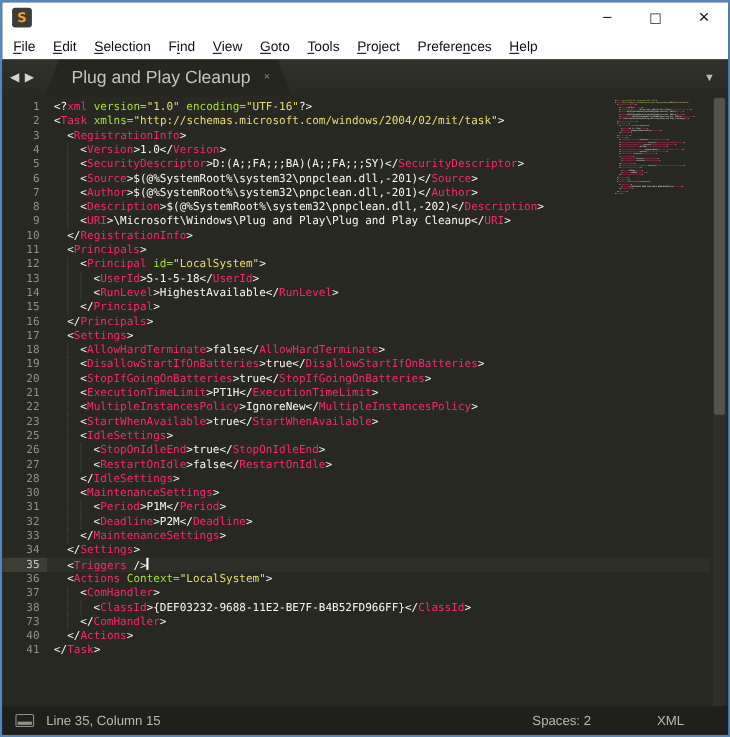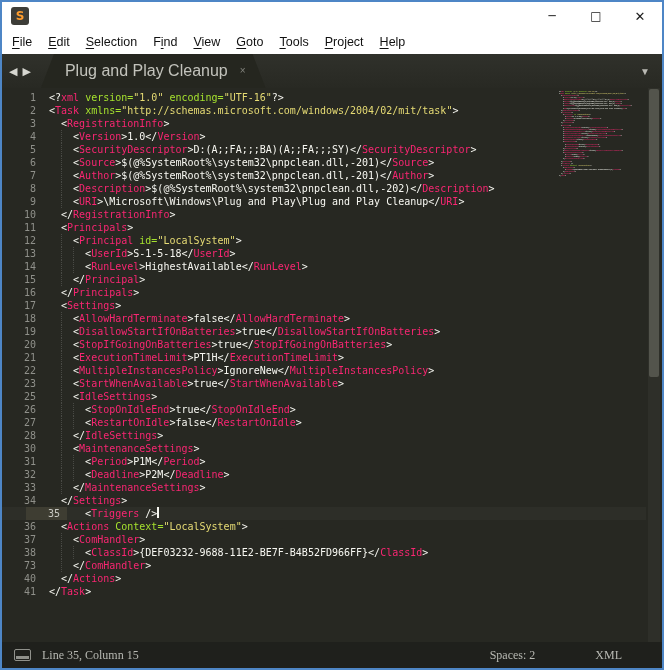"Preferences" div.menu-item { html: none -> <div>Prefere<u>n</u>ces</div> }
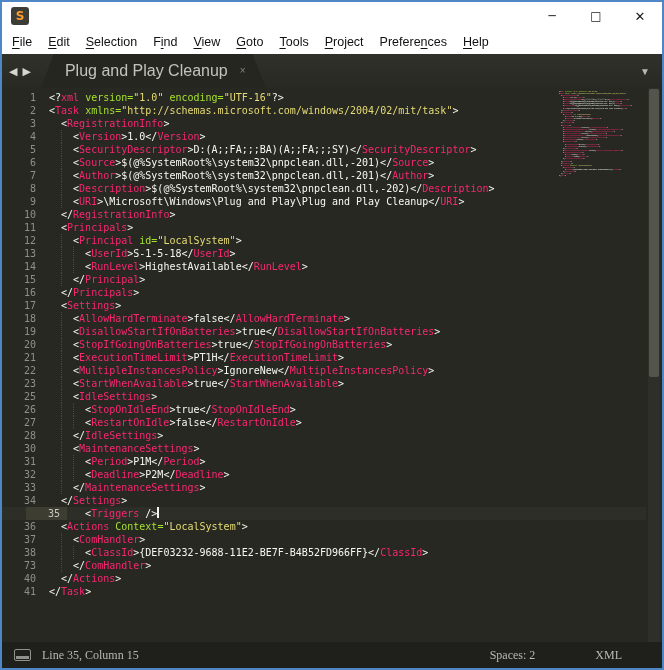"35" .line.cur { padding-left: 24px -> none }
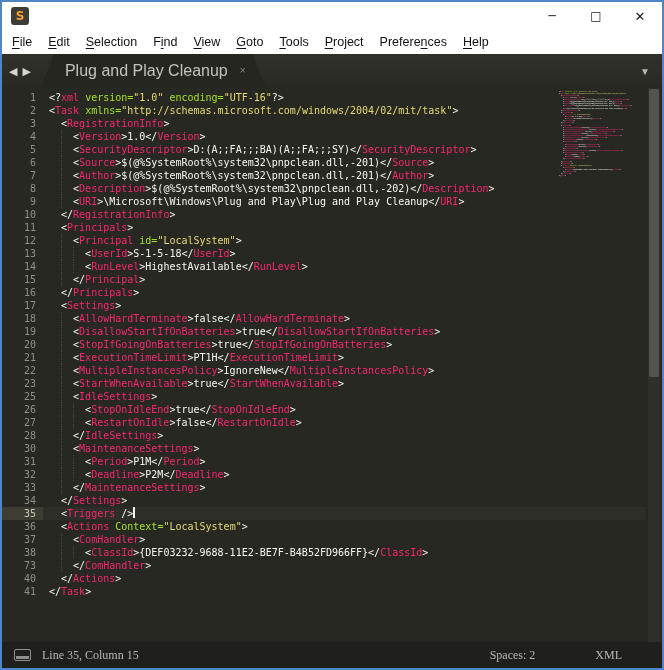"Line 35, Column 15" .statusbar { font-family: Liberation Serif, serif -> none }
